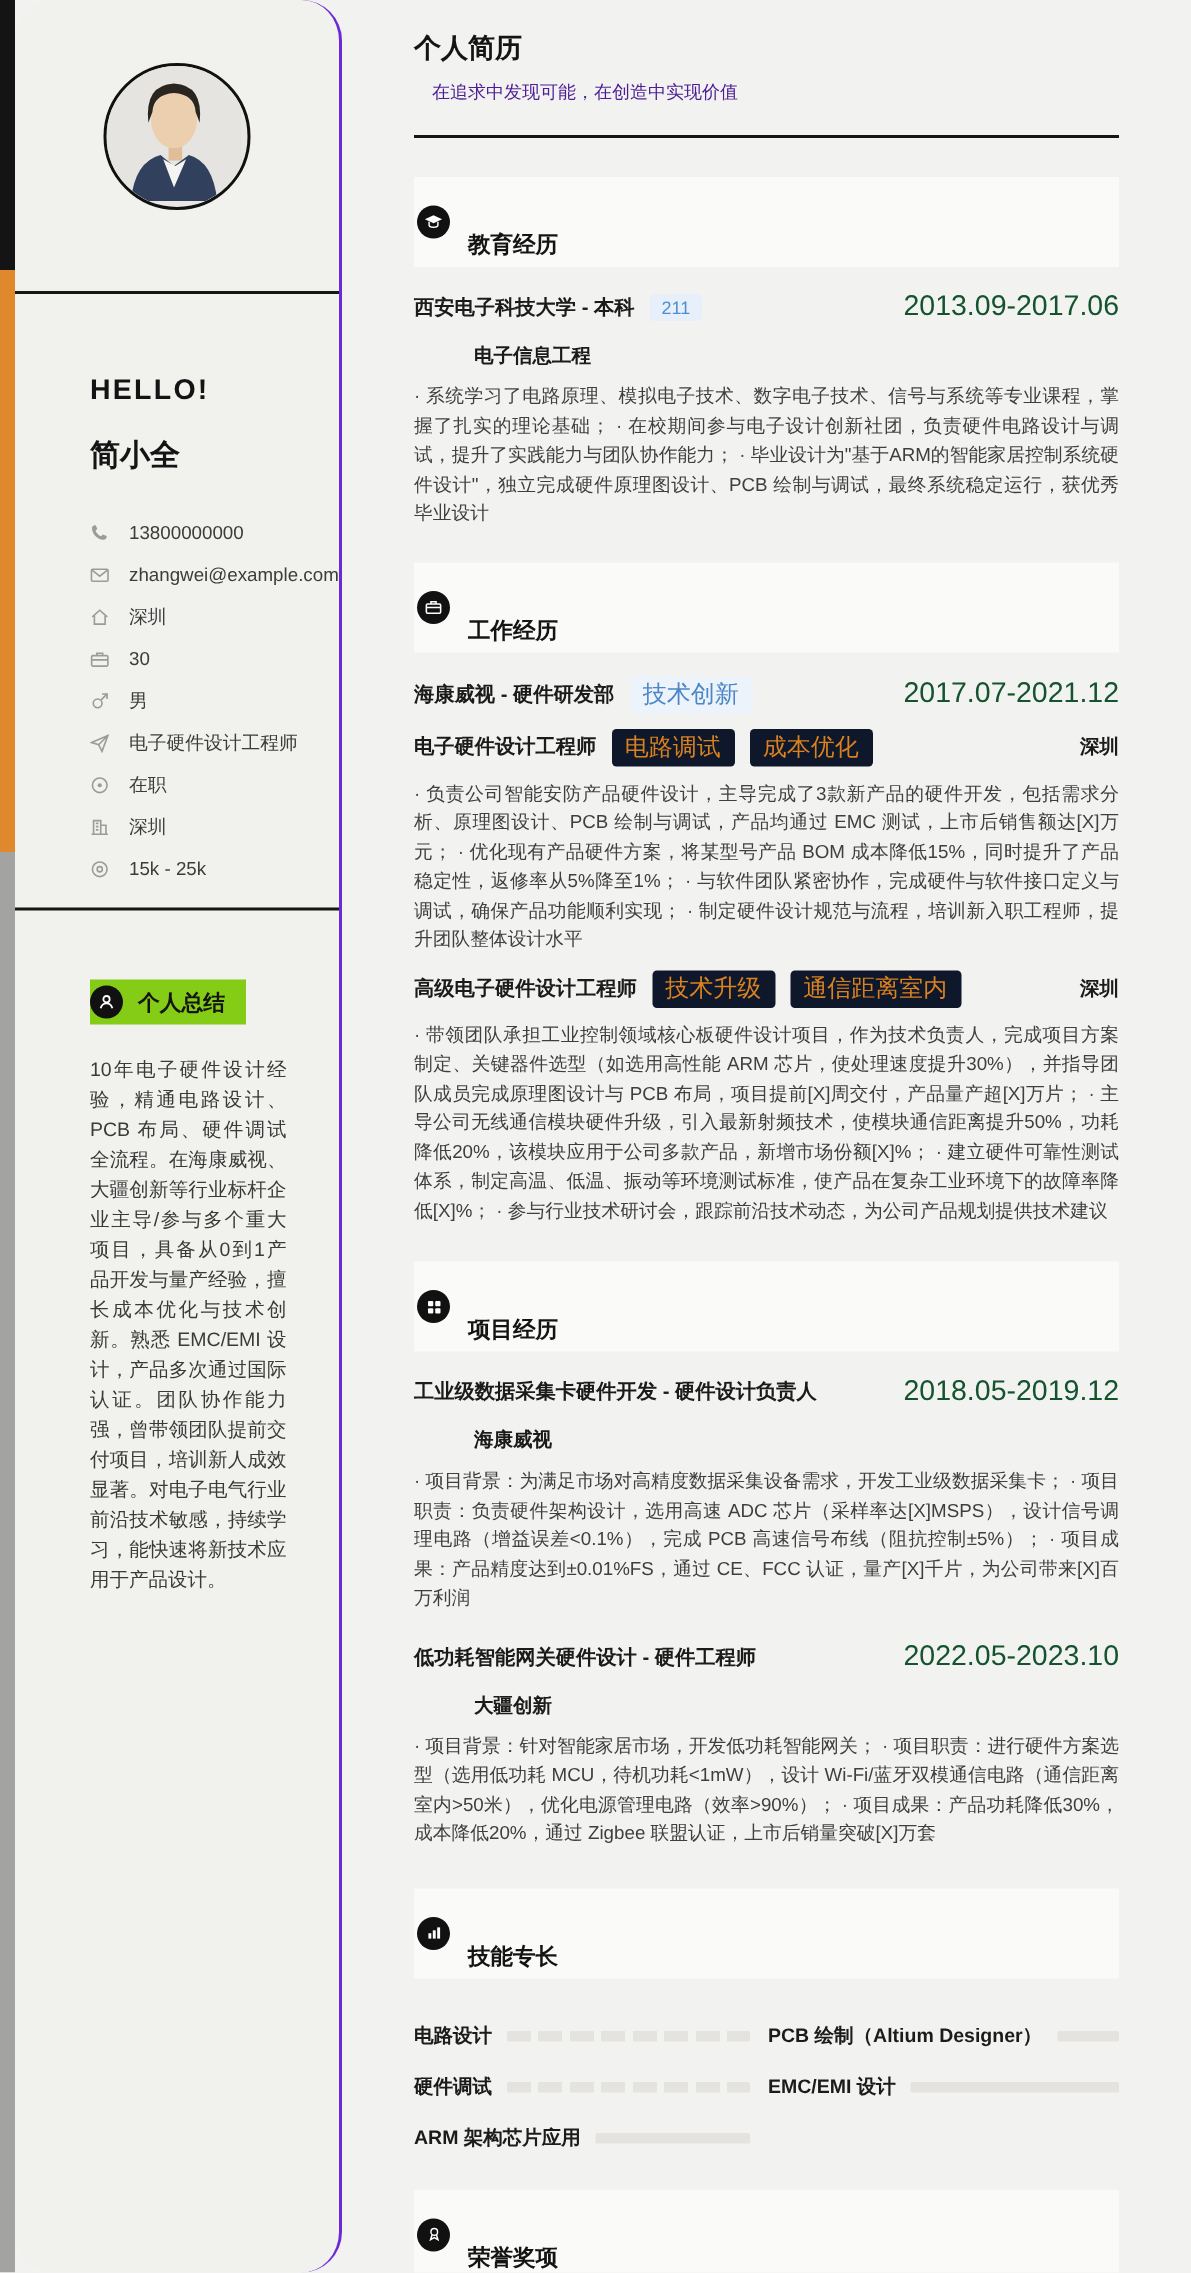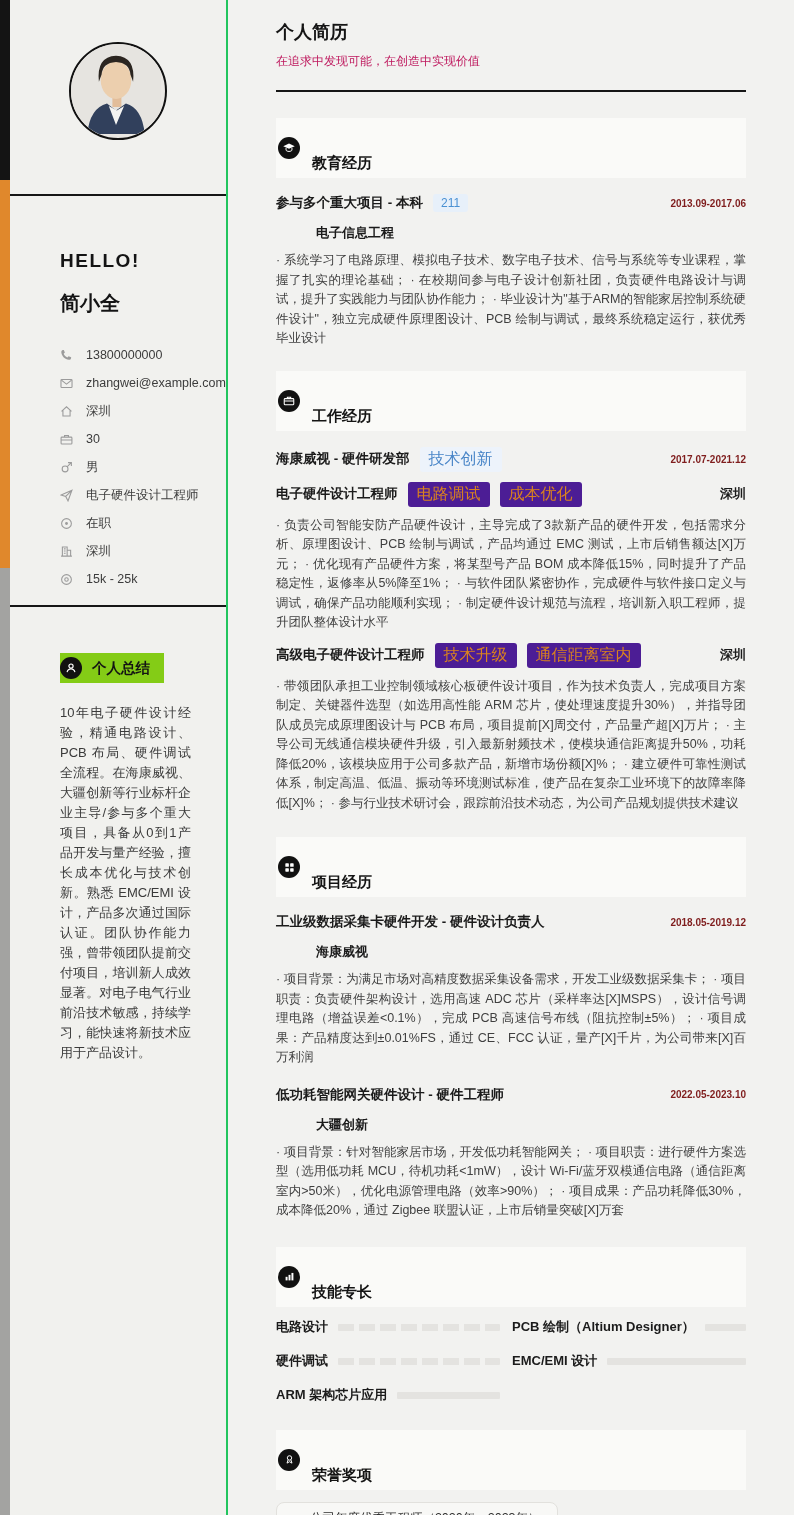"在追求中发现可能，在创造中实现价值" .page-subtitle { color: #be185d -> #4c1d95; margin-left: none -> 12px }
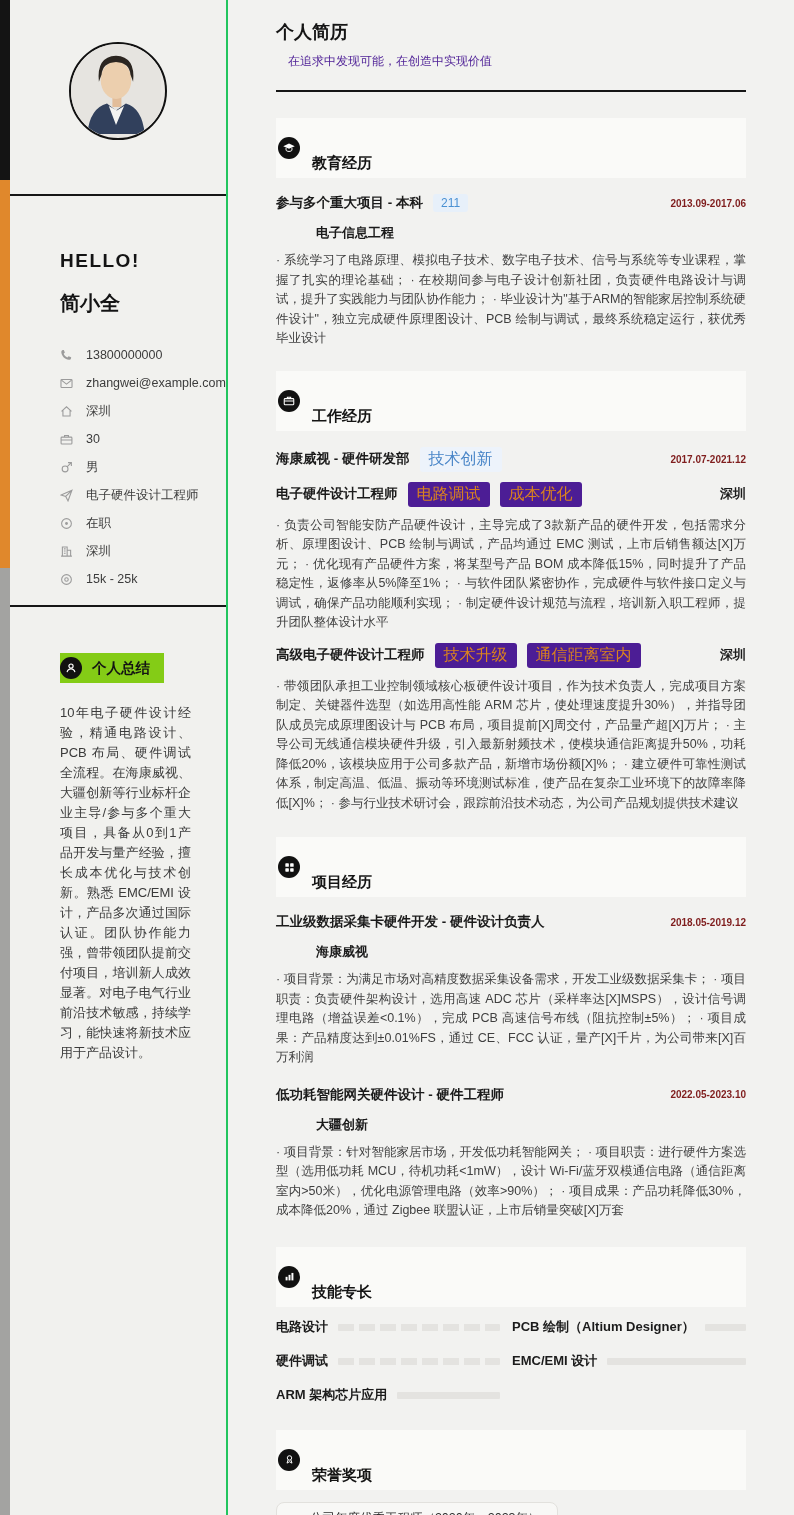"参与多个重大项目 - 本科" span.entry-name { text: 参与多个重大项目 -> 西安电子科技大学 }
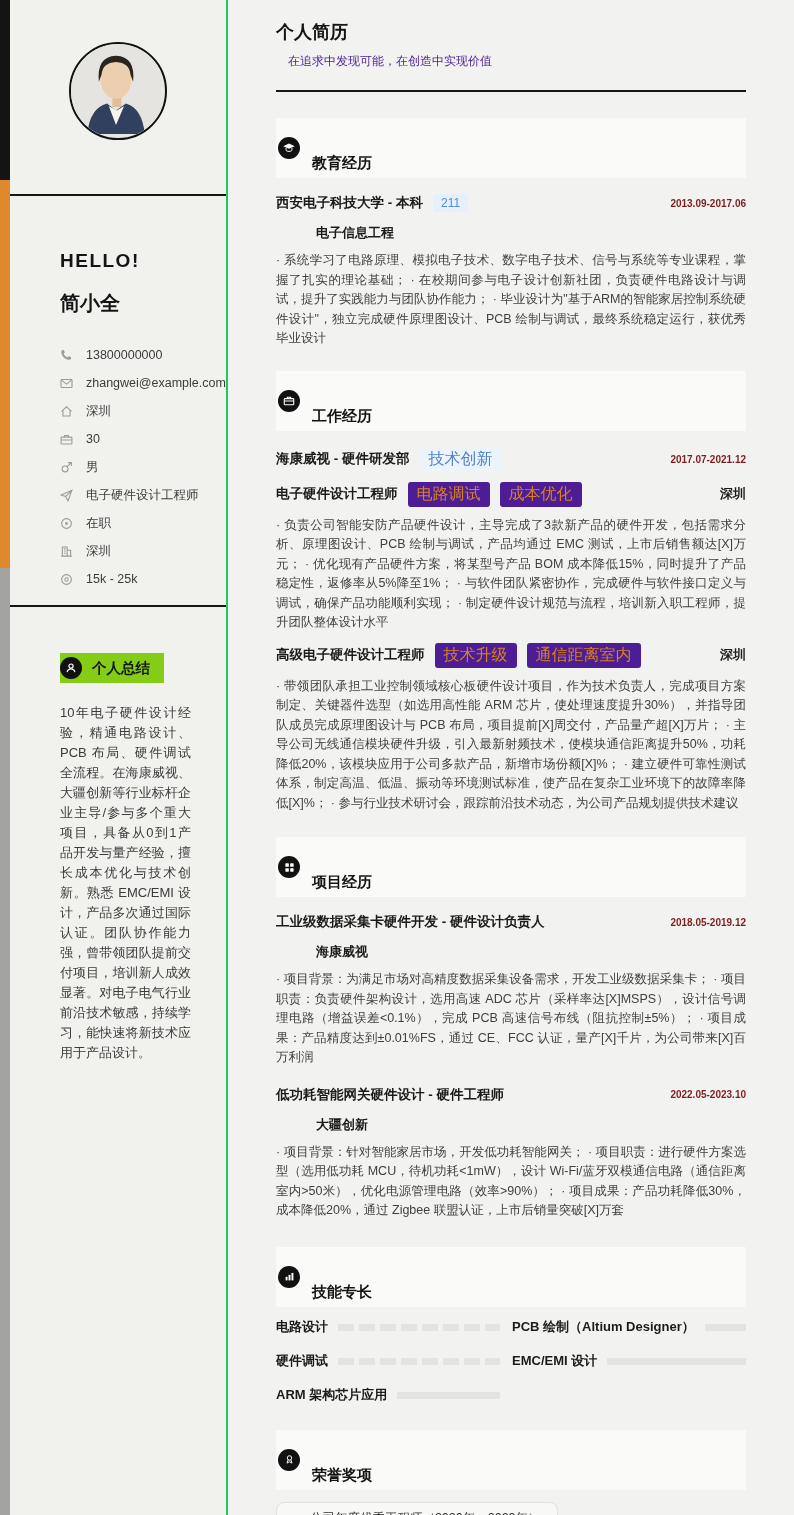"2013.09-2017.06" .entry-date { color: #7f1d1d -> #14532d; font-size: 10px -> 19px; font-weight: 700 -> 400 }
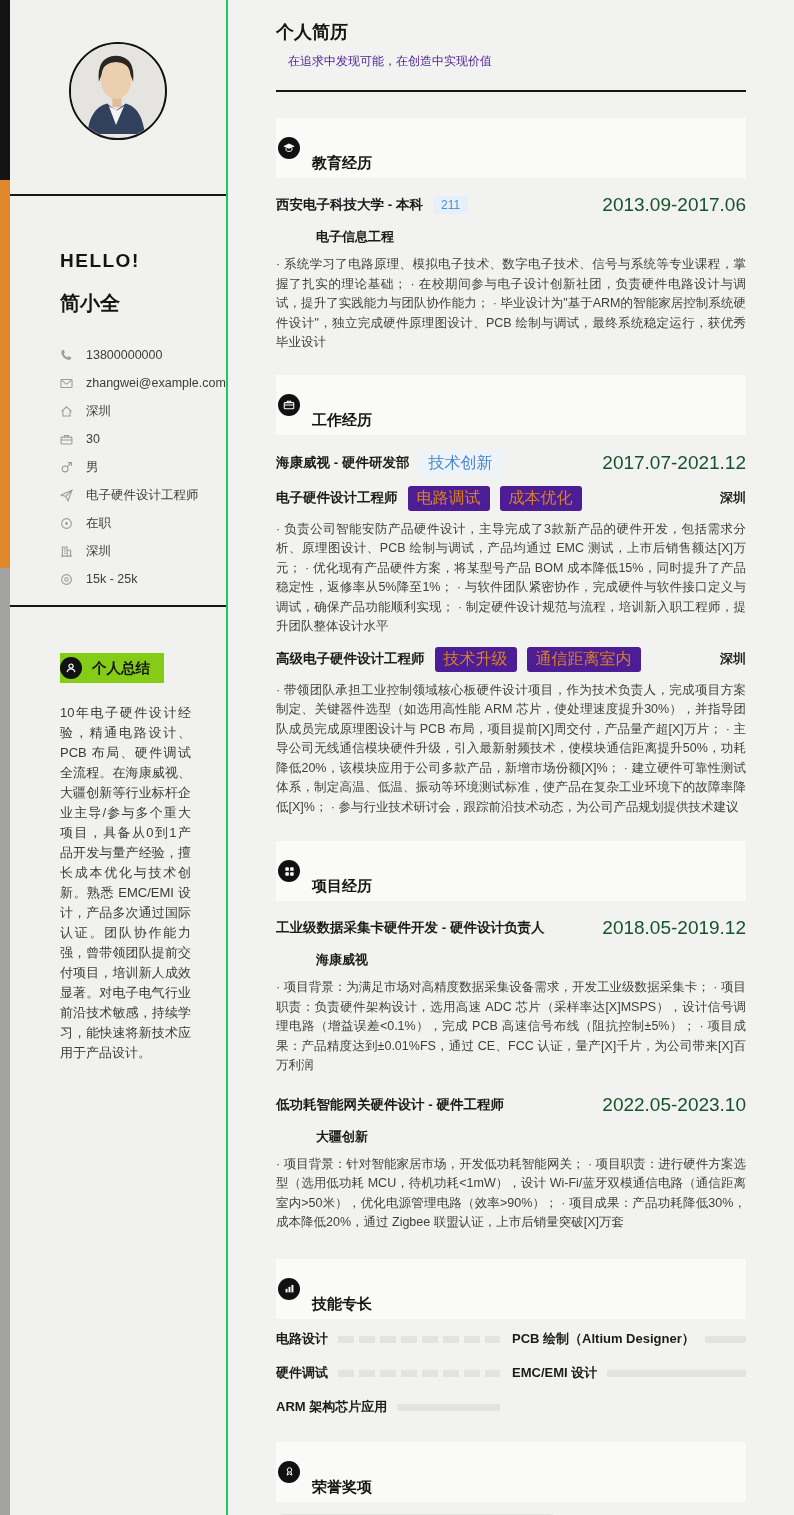"HELLO!" .sidebar { border-radius: none -> 27px; border-right: 2px solid #22c55e -> 2px solid #6d28d9 }
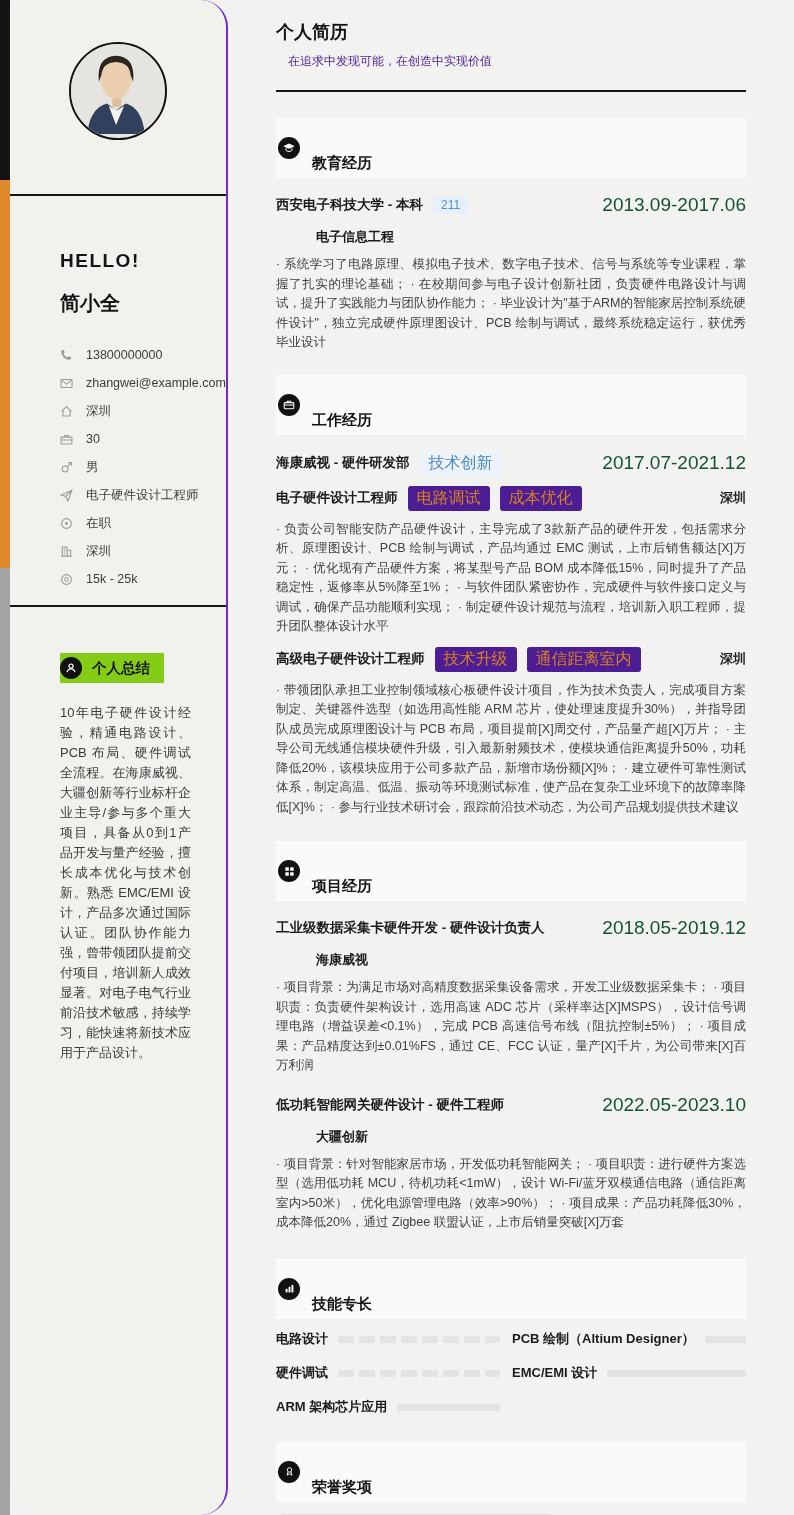"电路调试" .tag-orange { background: #4c1d95 -> #0f172a }
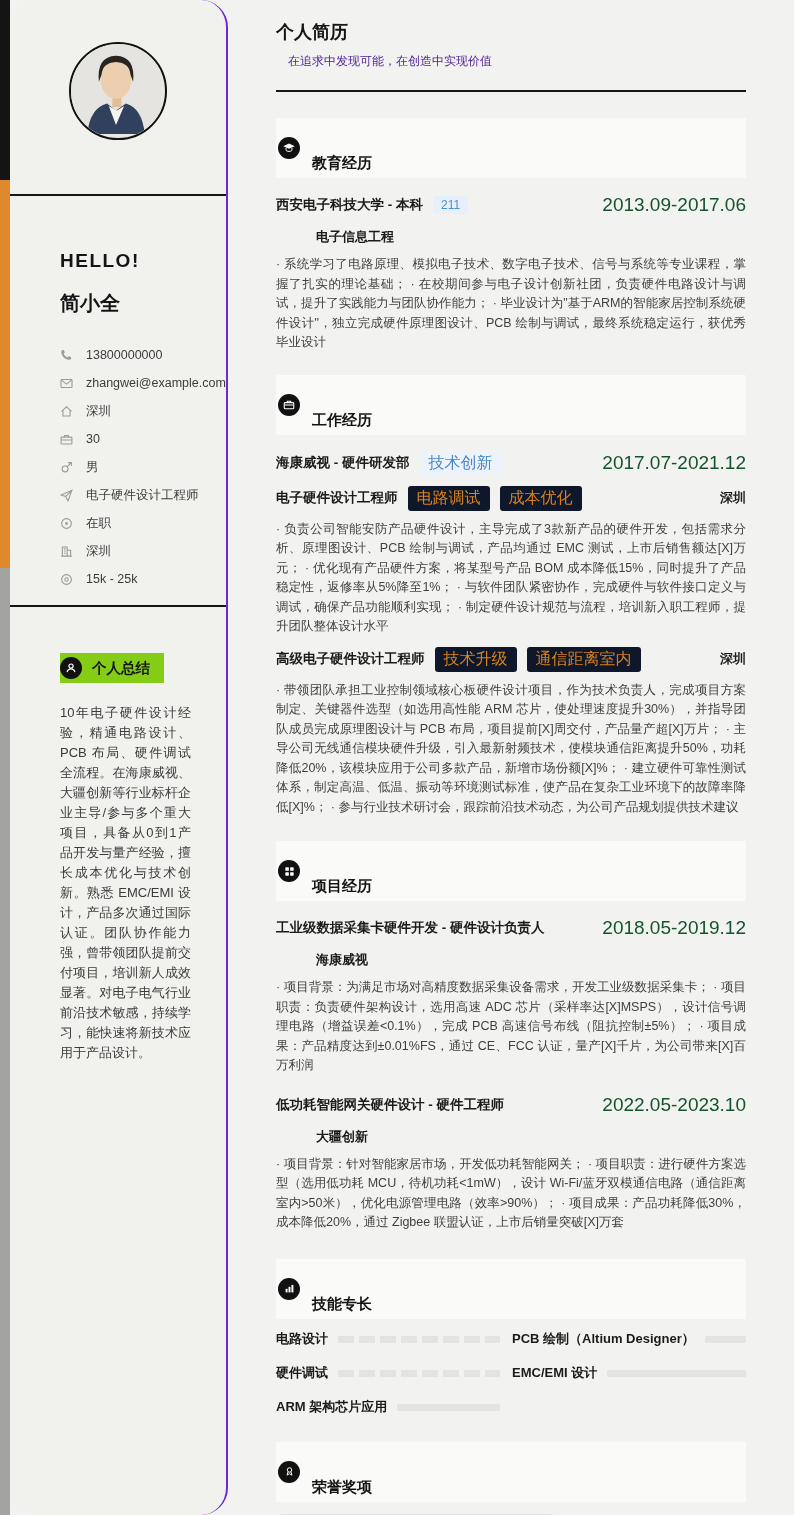"电路设计" .skills-grid { margin-top: 10px -> 28px }
